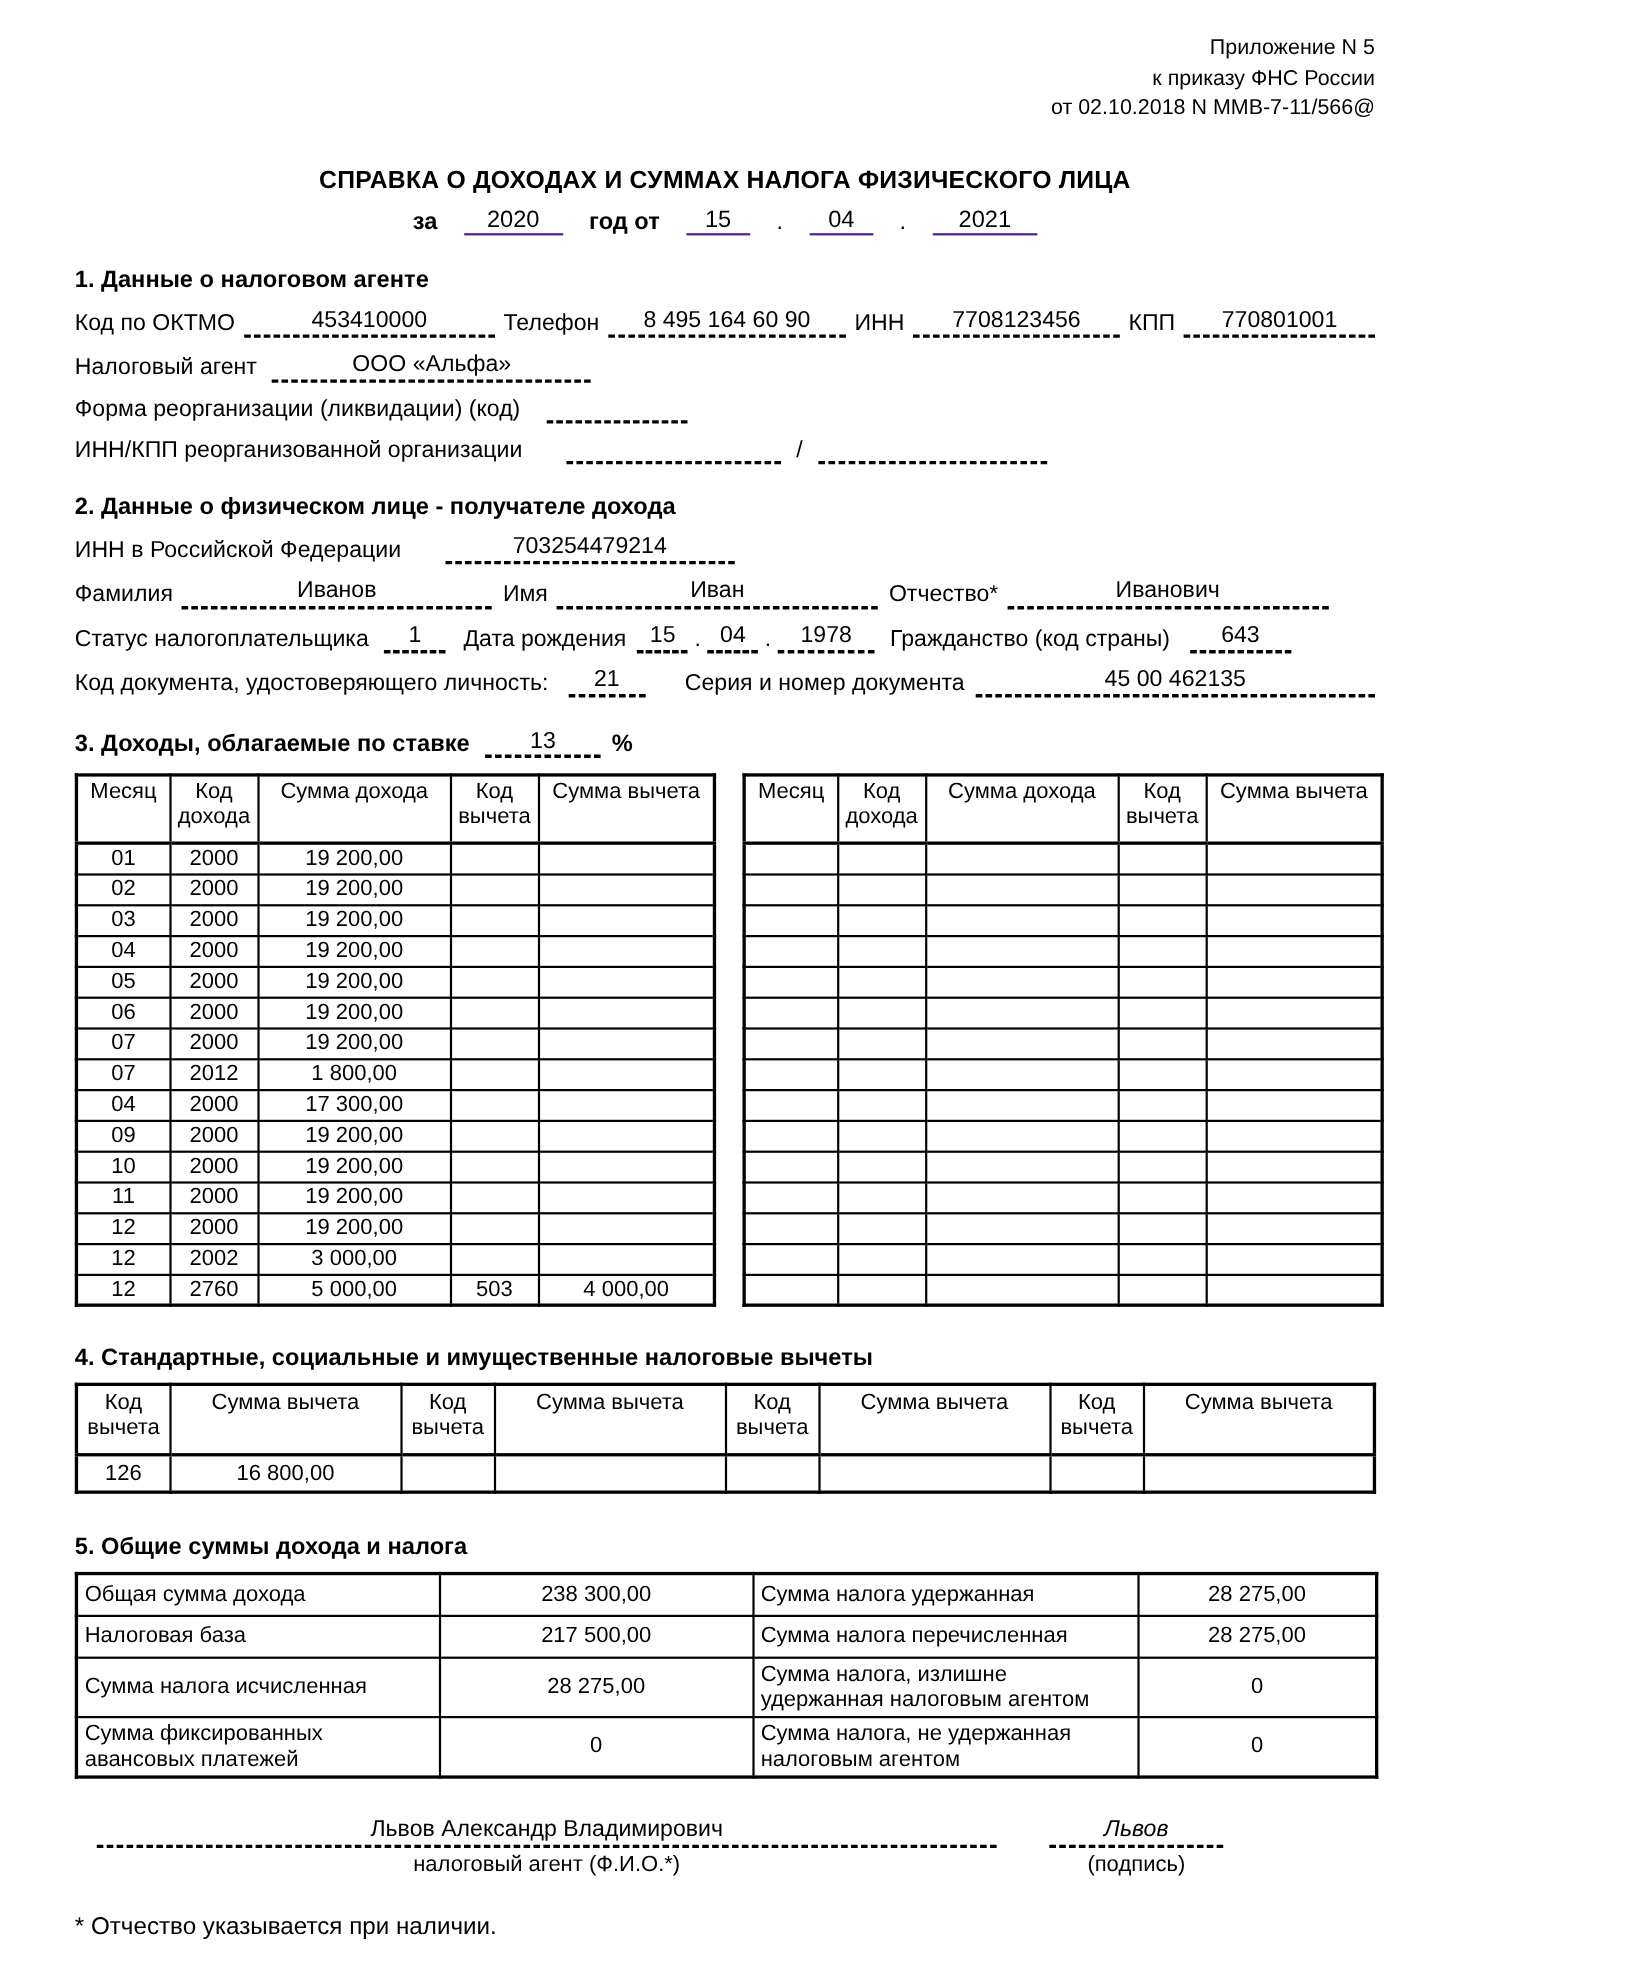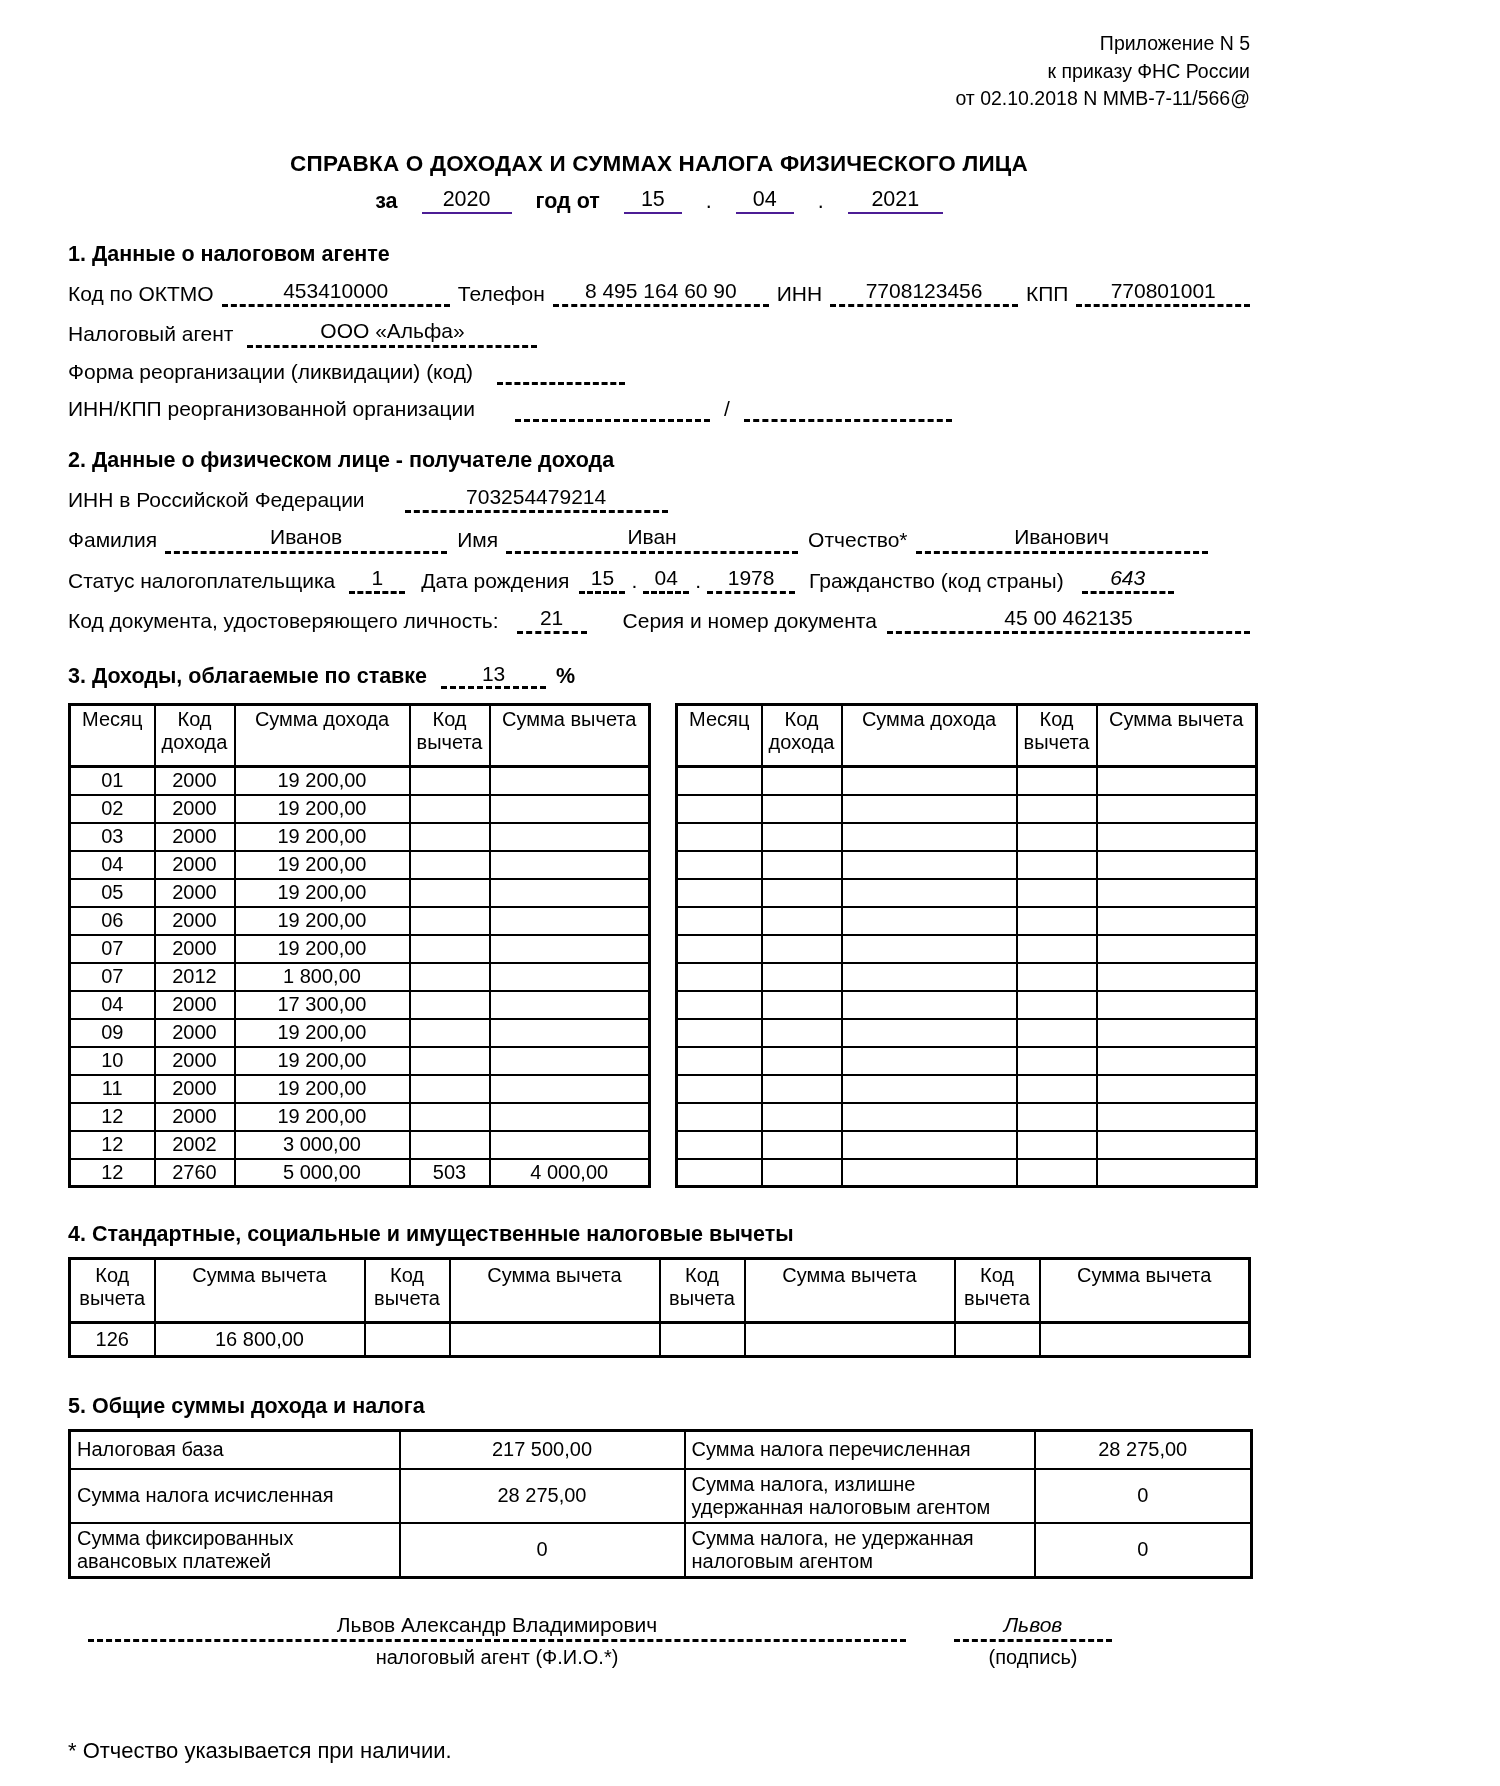"643" span.dl { font-style: italic -> none }
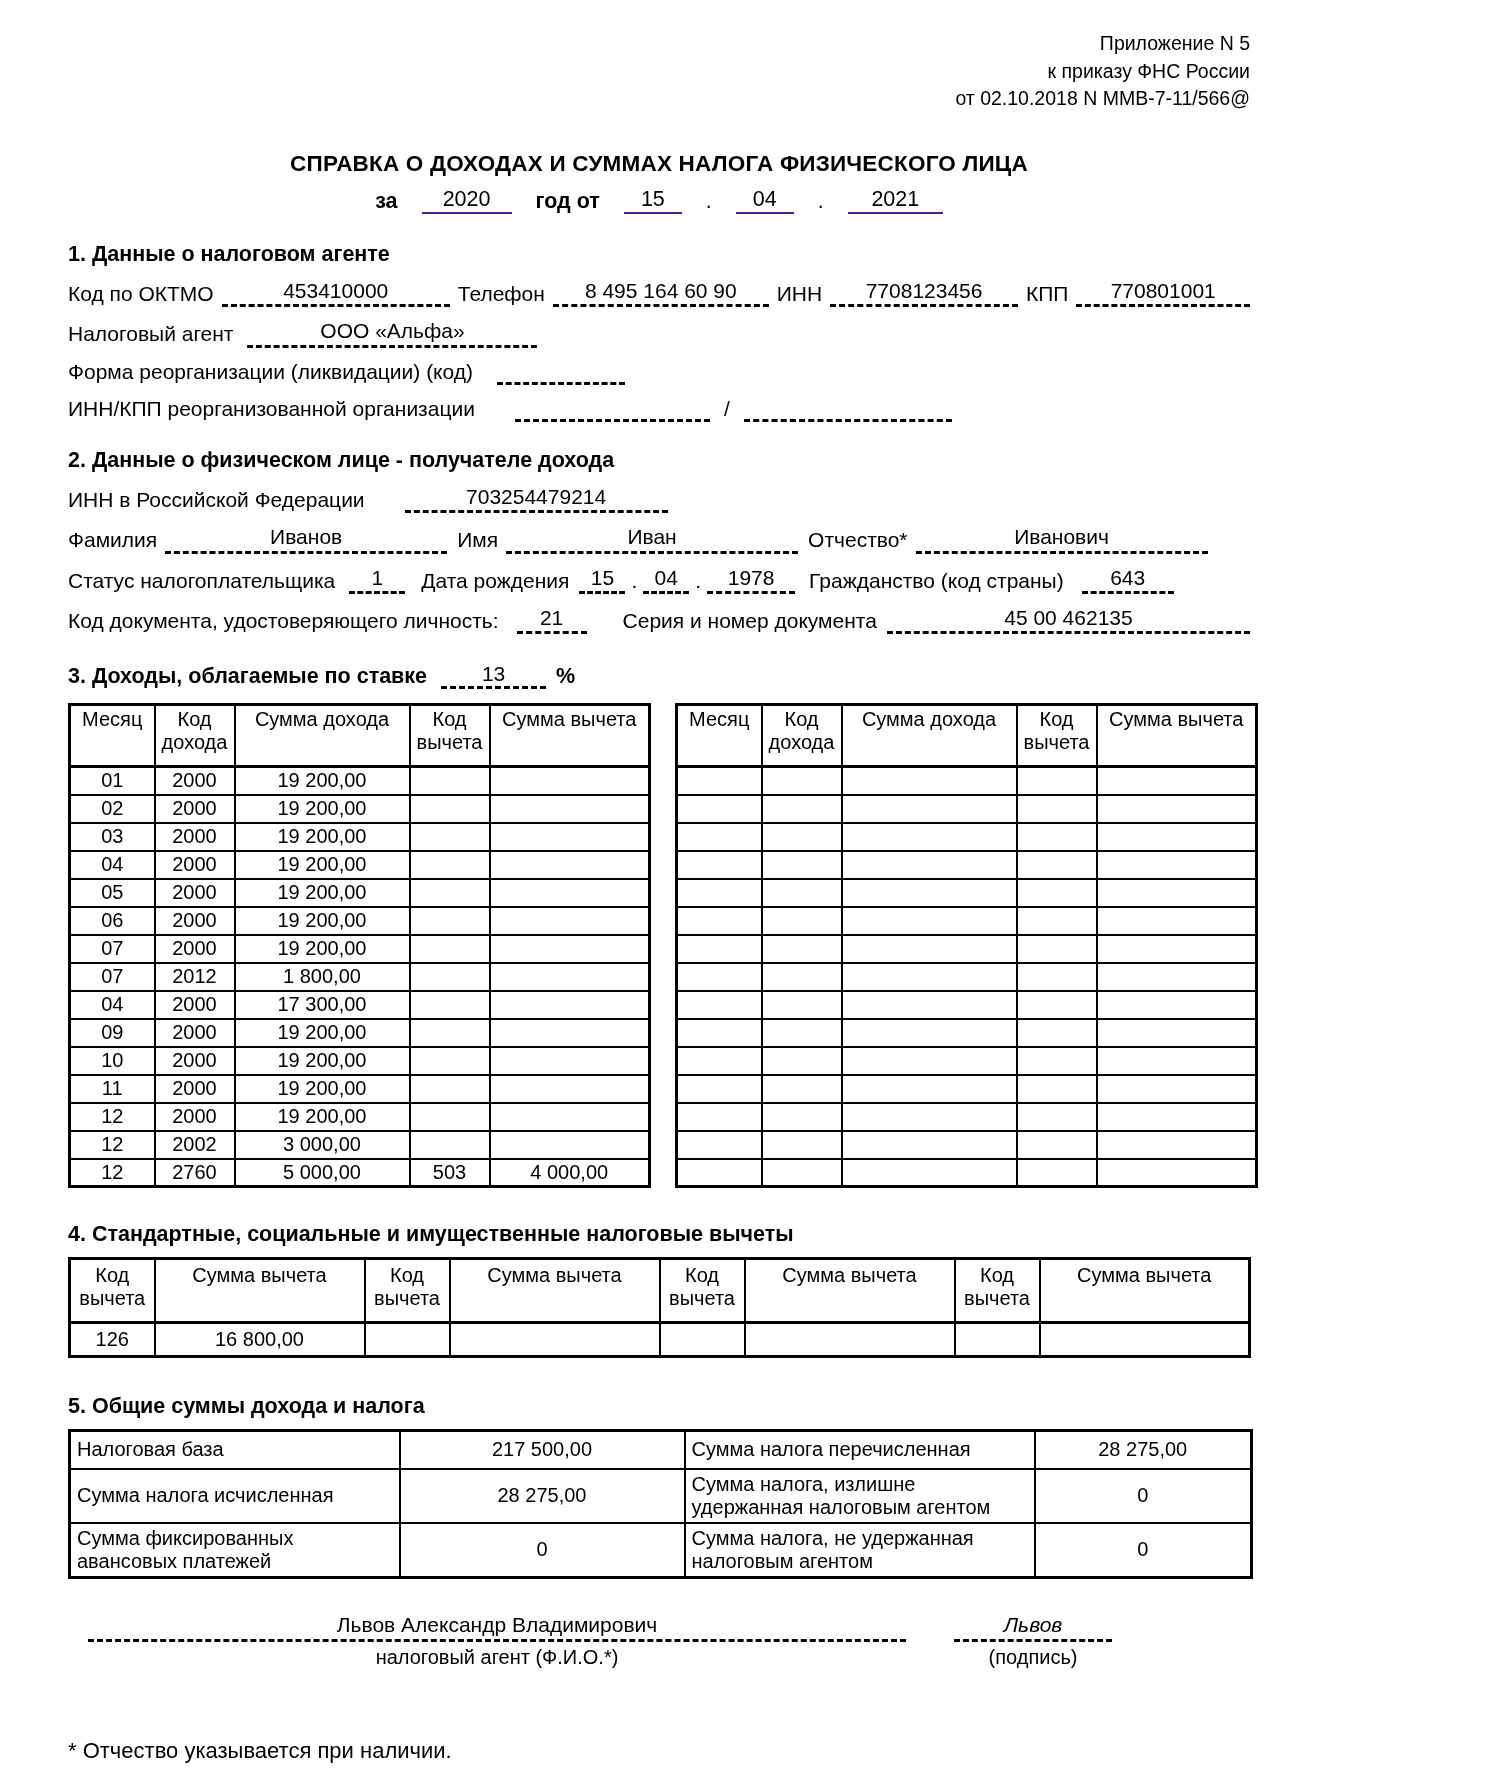"Общая сумма дохода" tr { html: none -> <tr> <td>Общая сумма дохода</td> <td>238 300,00</td> <td>Сумма налога удержанная</td> <td>28 275,00</td> </tr> }
